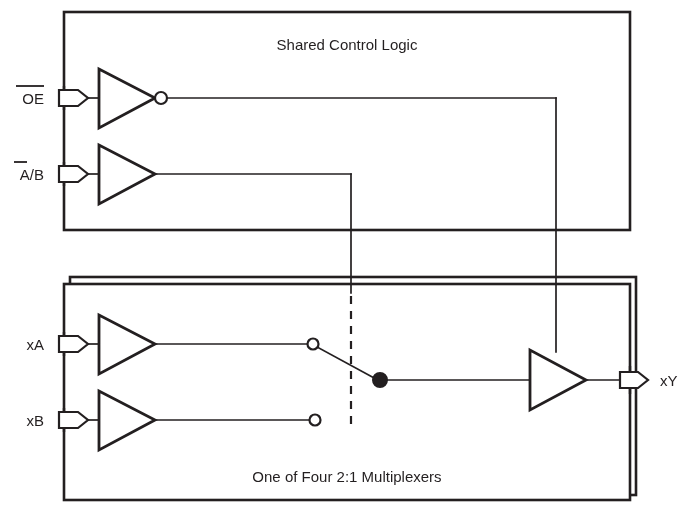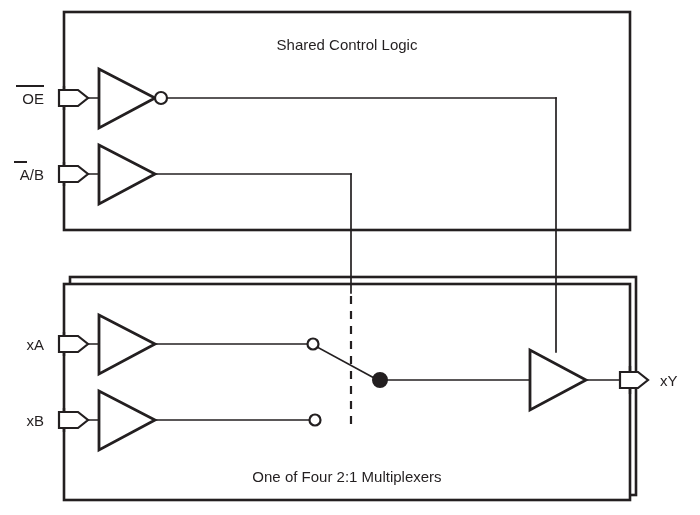"Shared Control Logic" #canvas { border-radius: 13px -> none }
